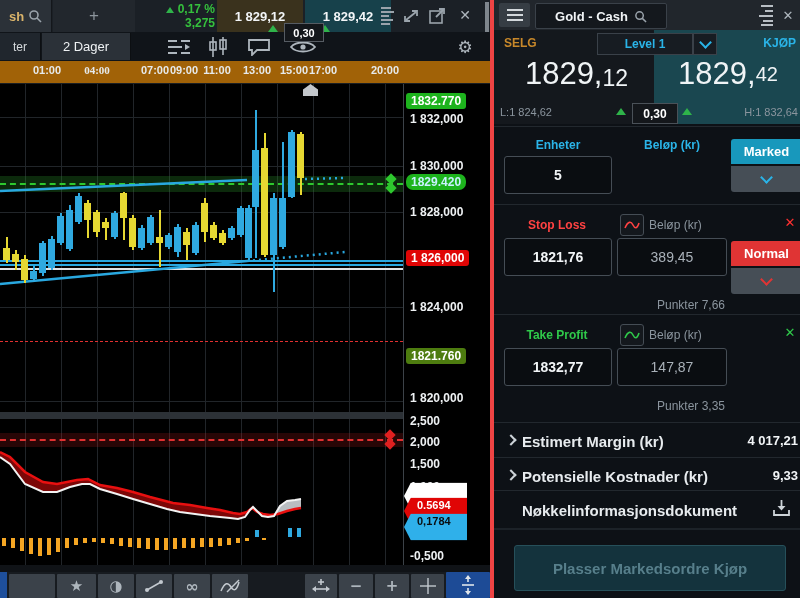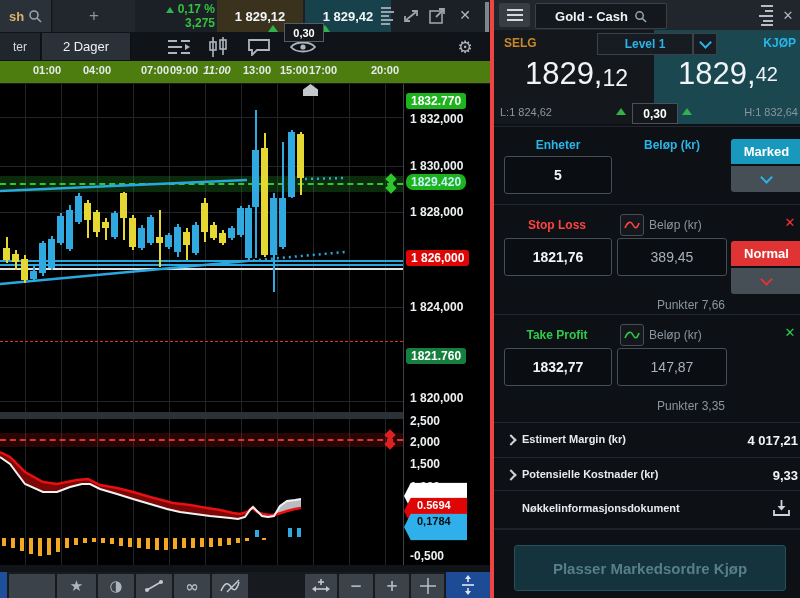"01:00" #timeaxis { background: #4d7c0f -> #a16207 }
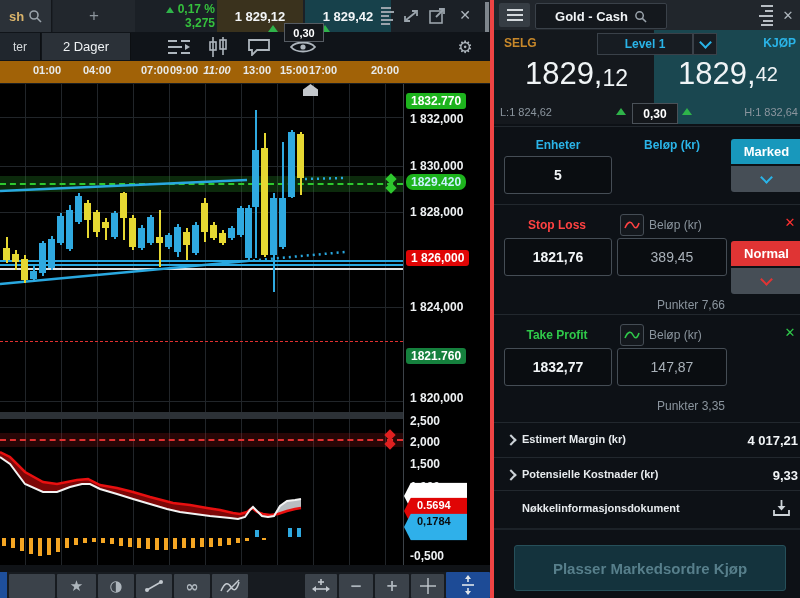"04:00" span.tlab { font-family: none -> Liberation Serif, serif }
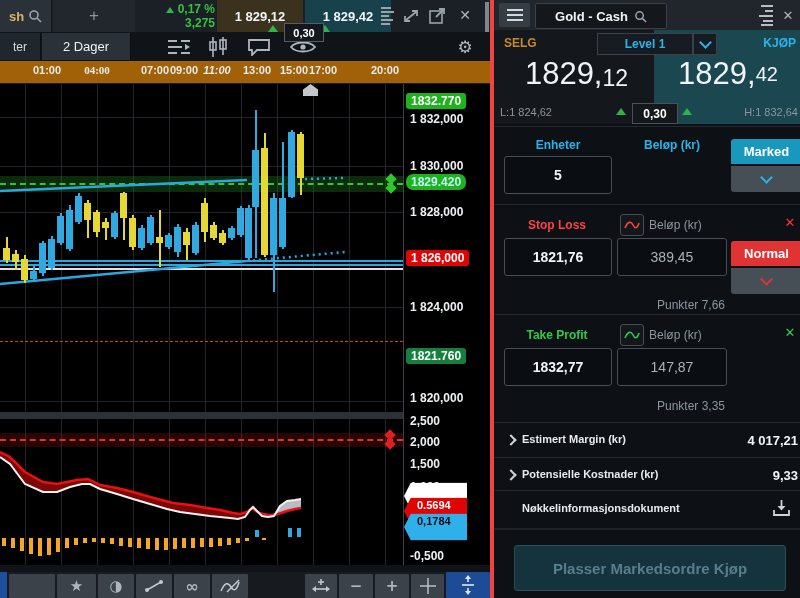"11:00" span.tlab { font-style: italic -> none }
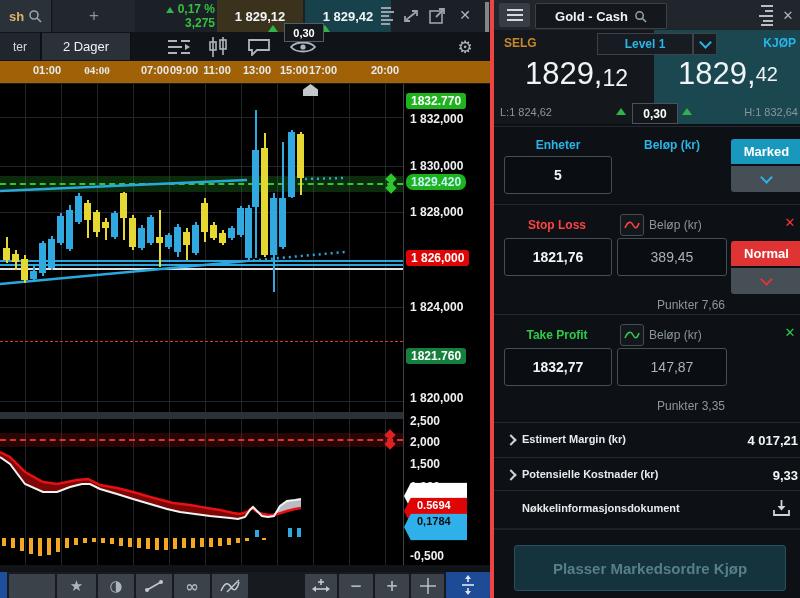"1821.760" div.badge { background: #15803d -> #4d7c0f }
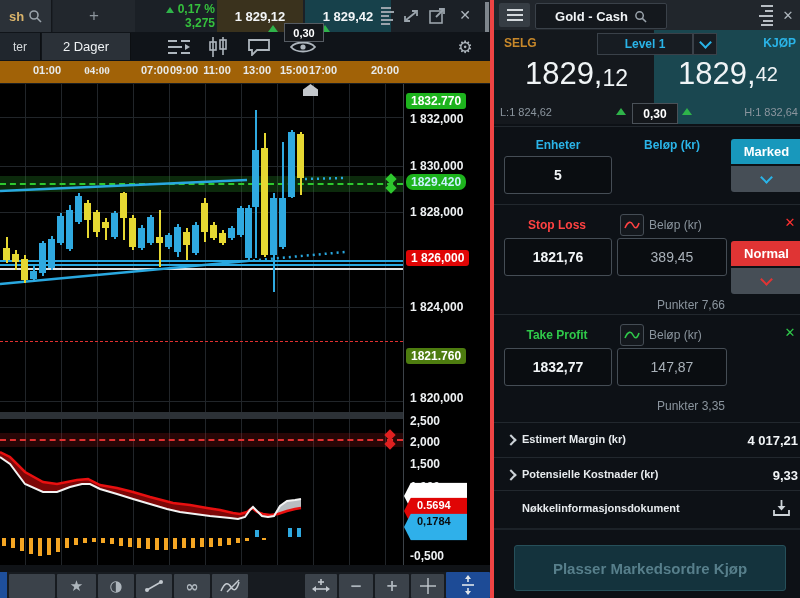"Estimert Margin (kr)" .rowlab { font-size: 11px -> 15px }
